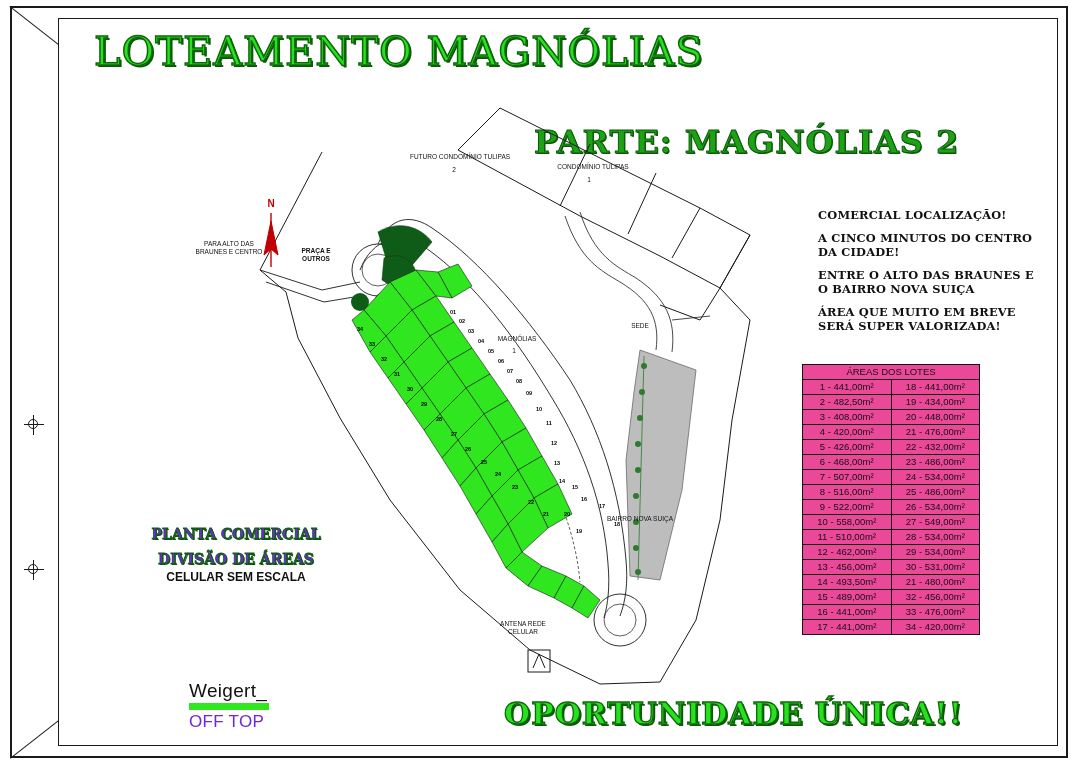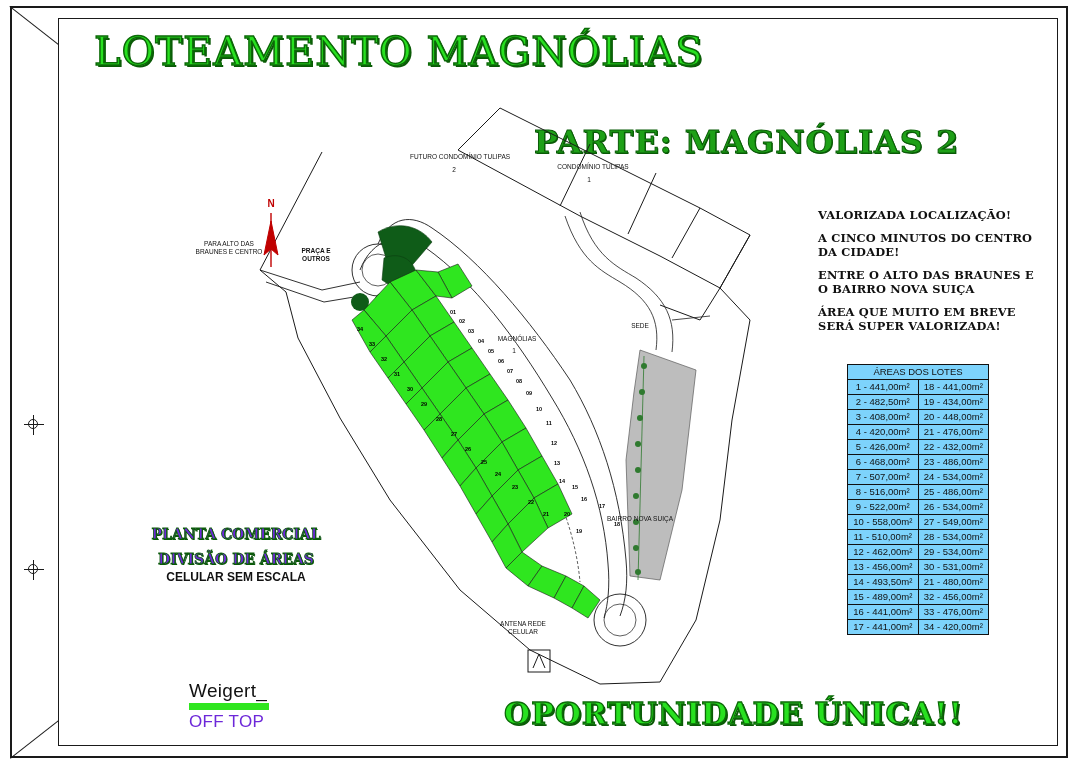"VALORIZADA LOCALIZAÇÃO!" p { text: VALORIZADA -> COMERCIAL }
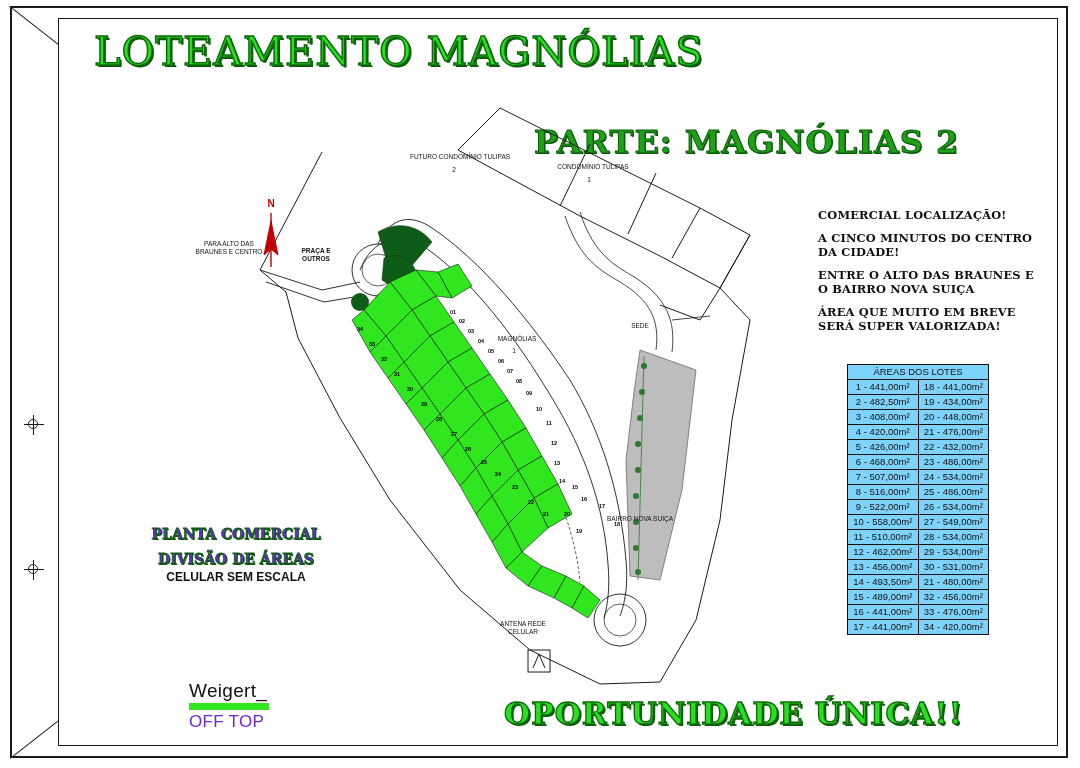"ÁREAS DOS LOTES" .areas { background: #7dd3fc -> #ec4899; left: 847px -> 802px; width: 142px -> 178px }
